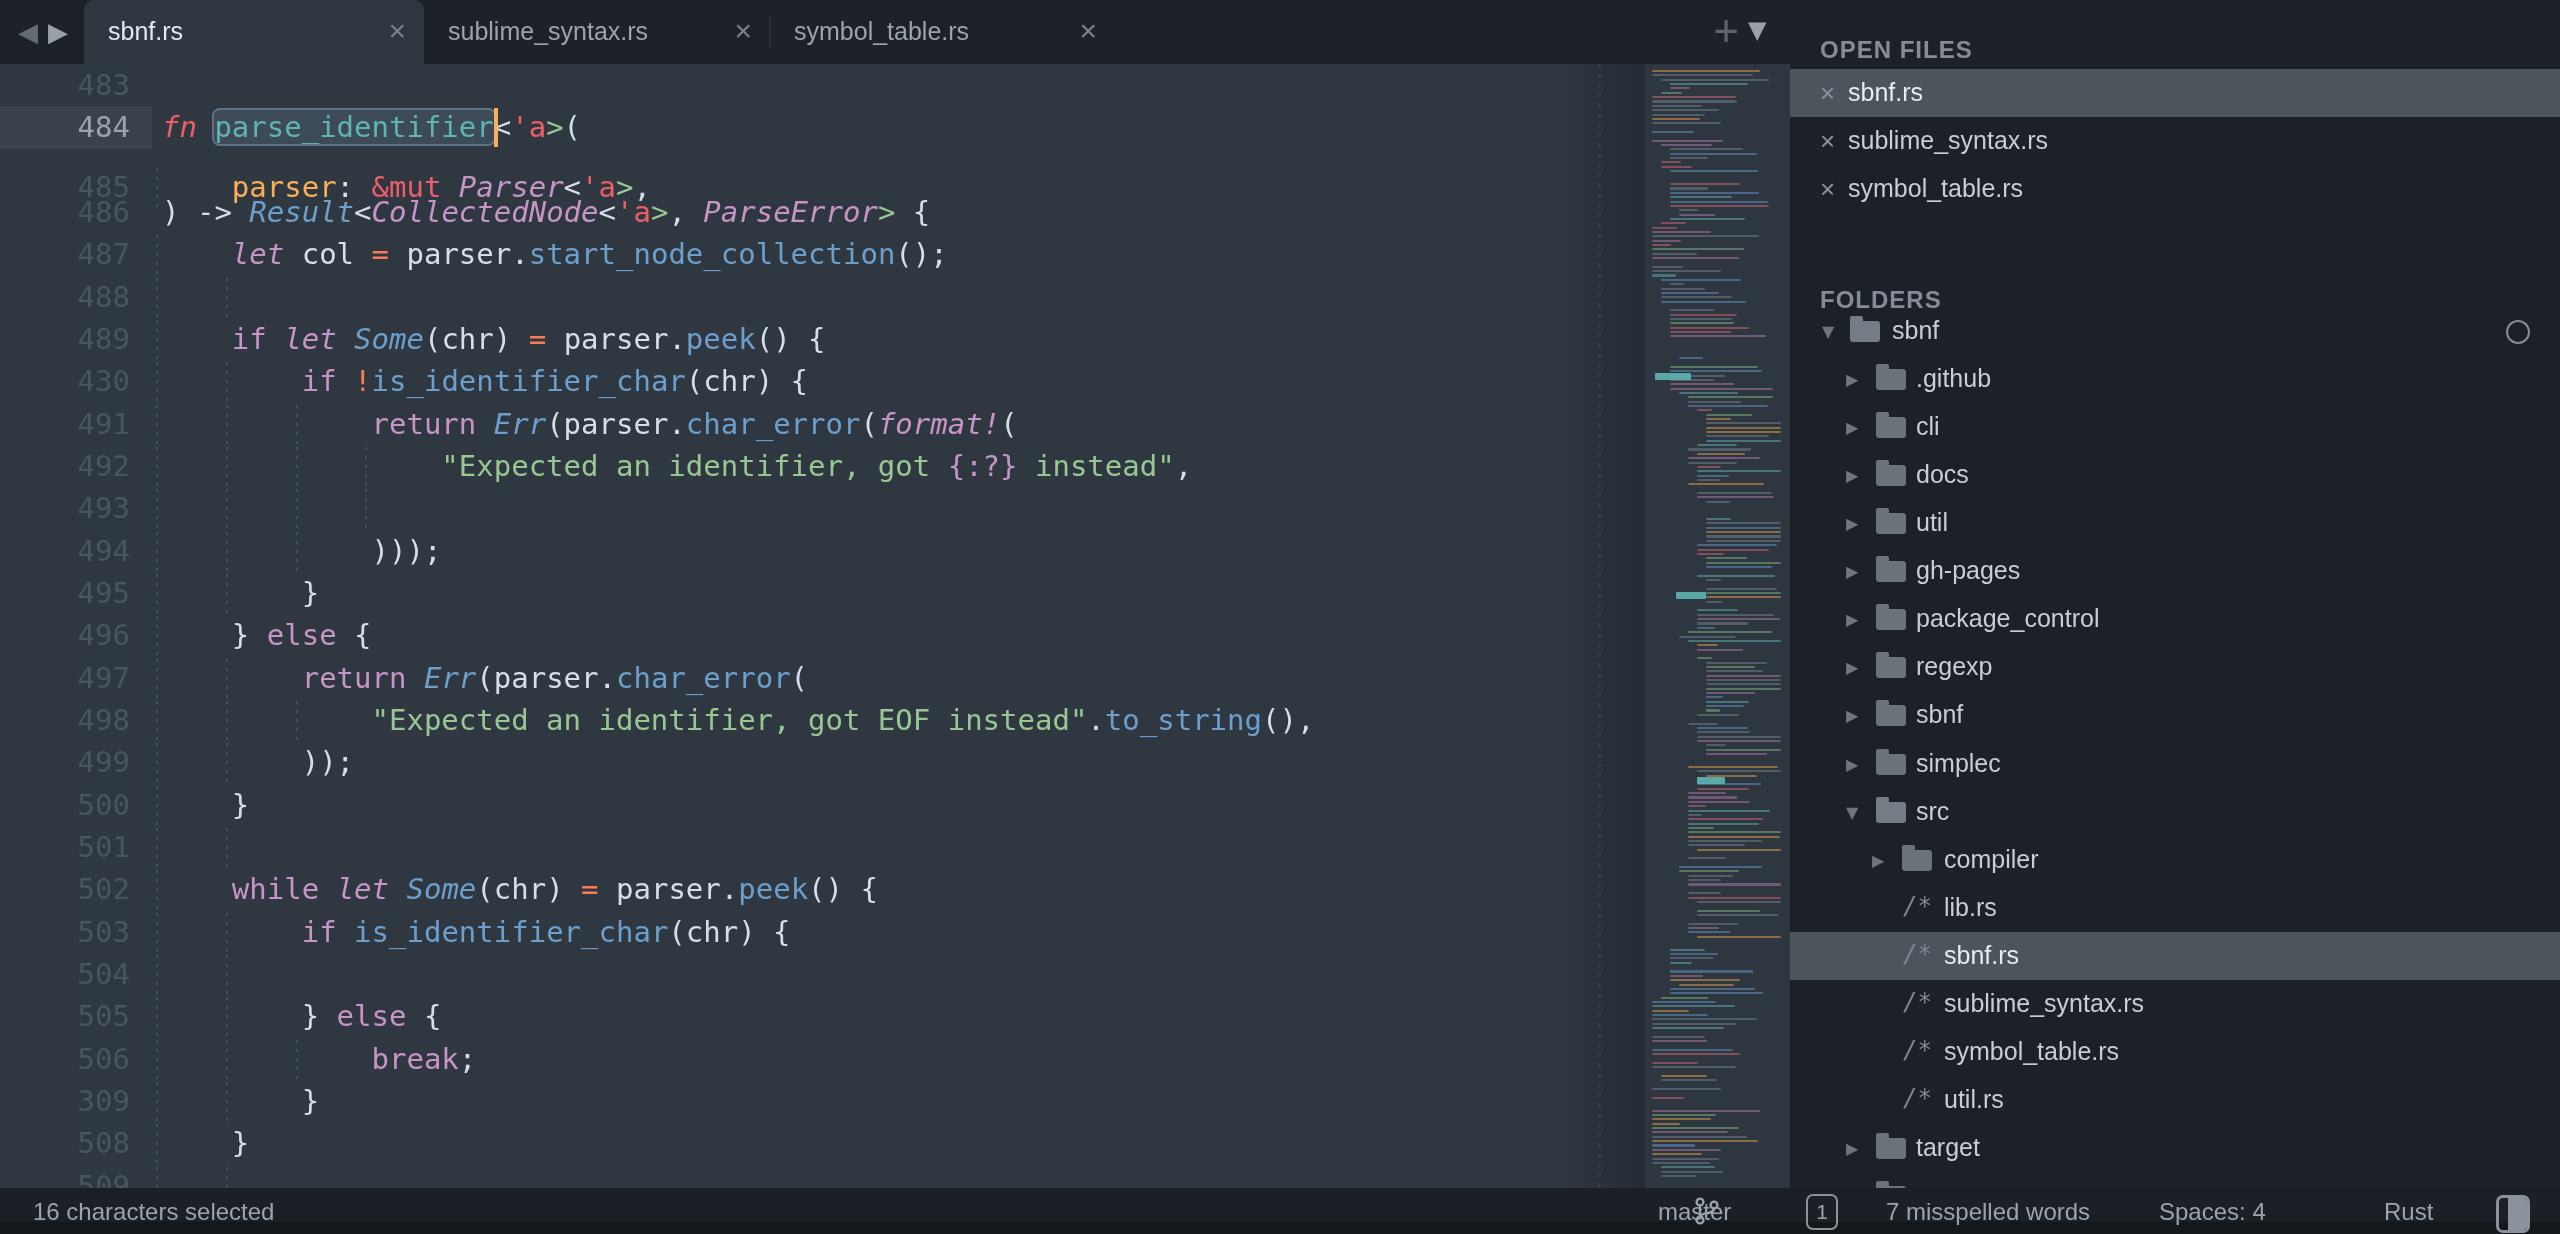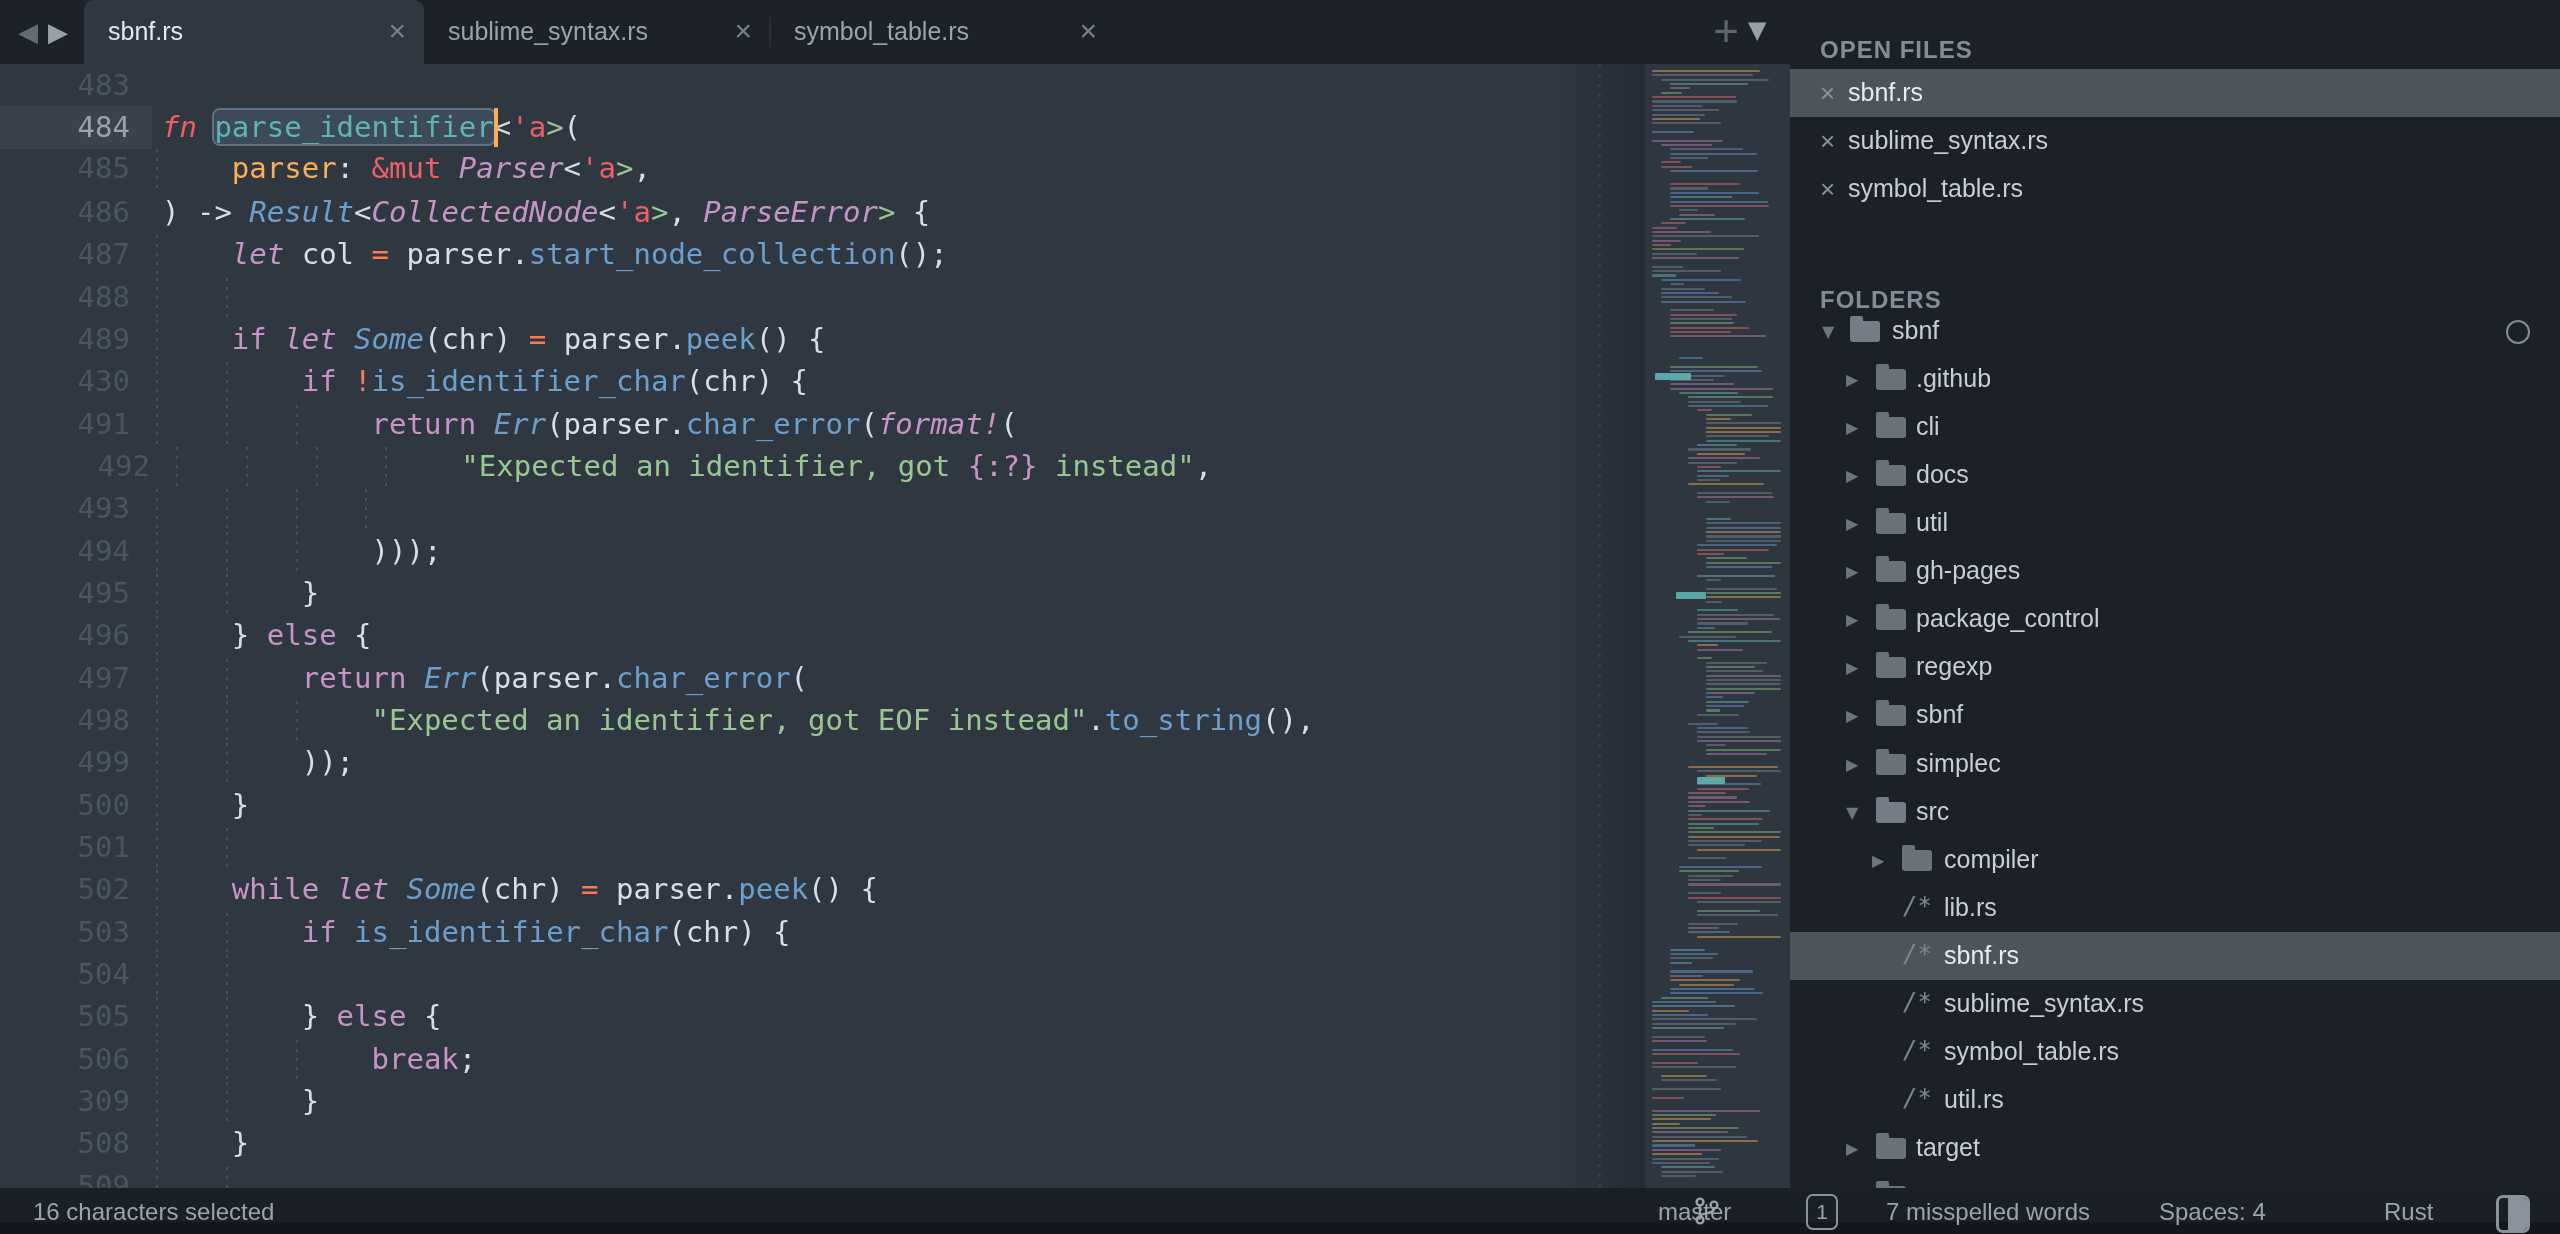"485" div.line { top: 83px -> 102px }
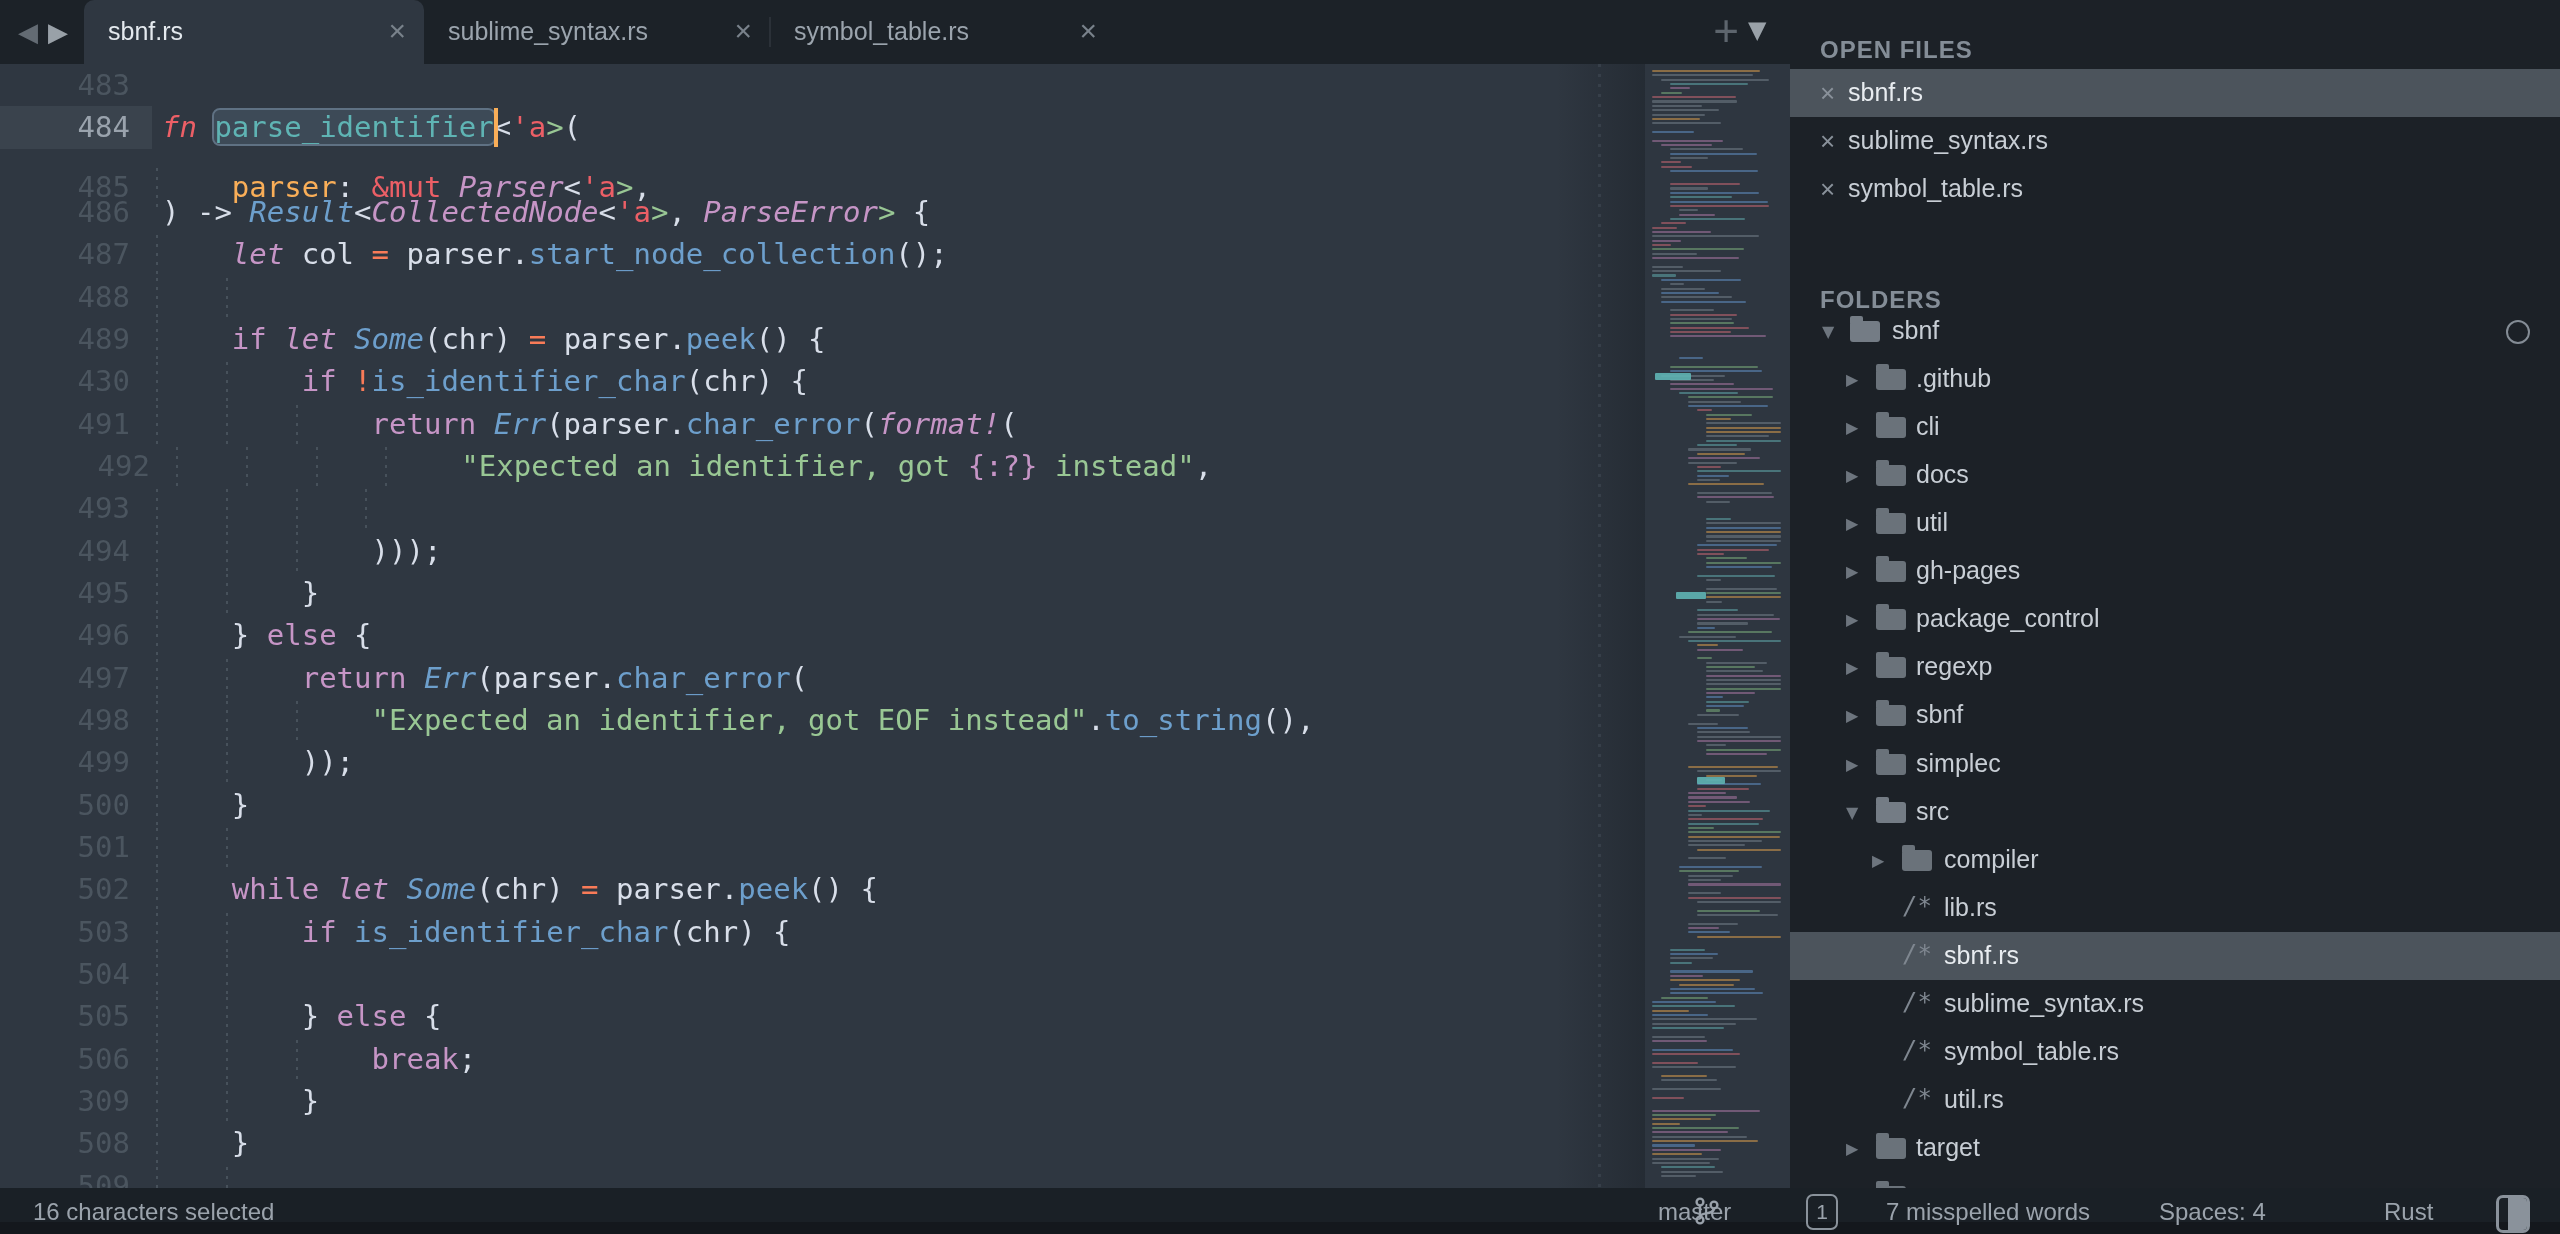"492" div.line { margin-left: 20px -> none }
